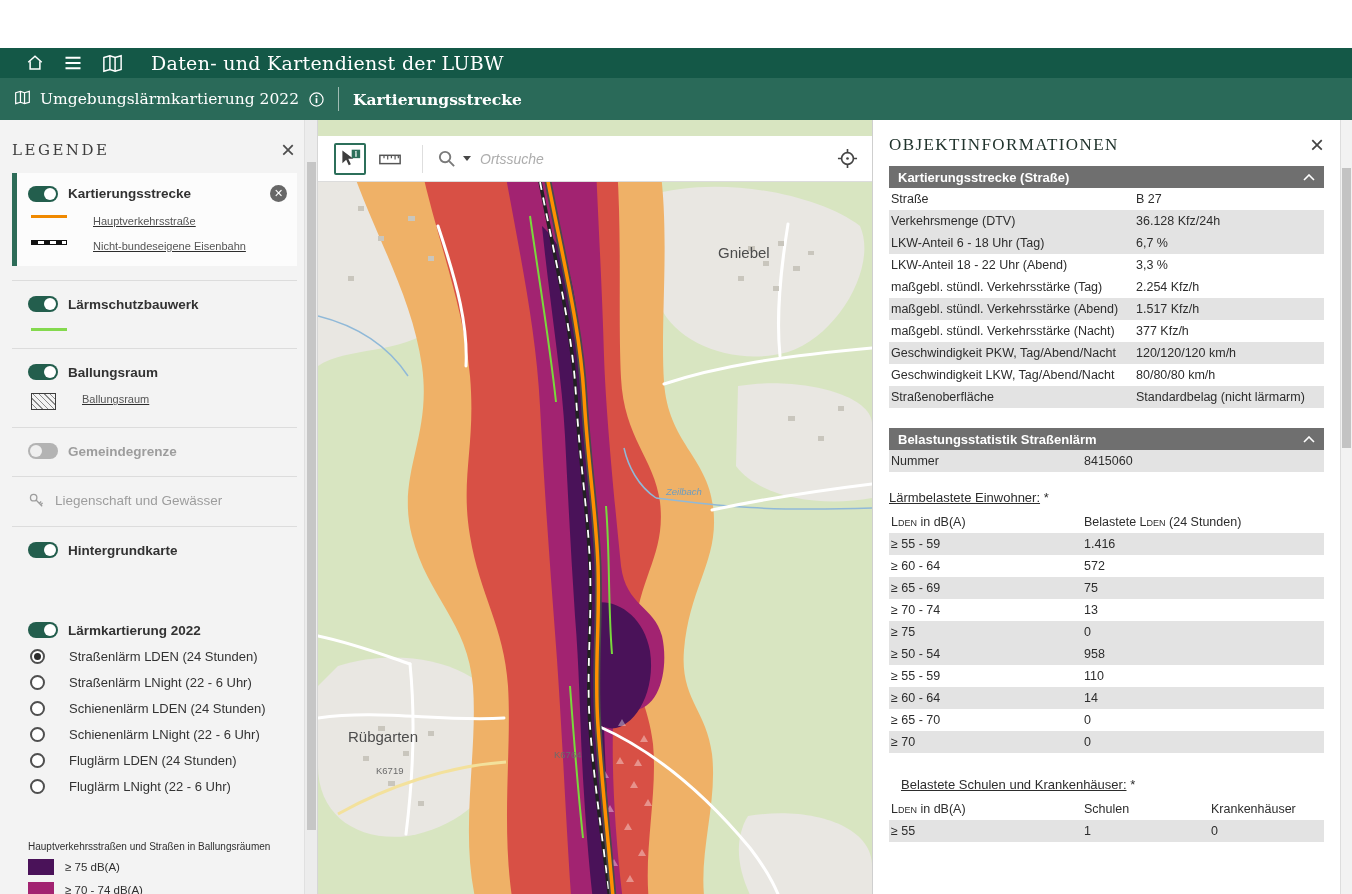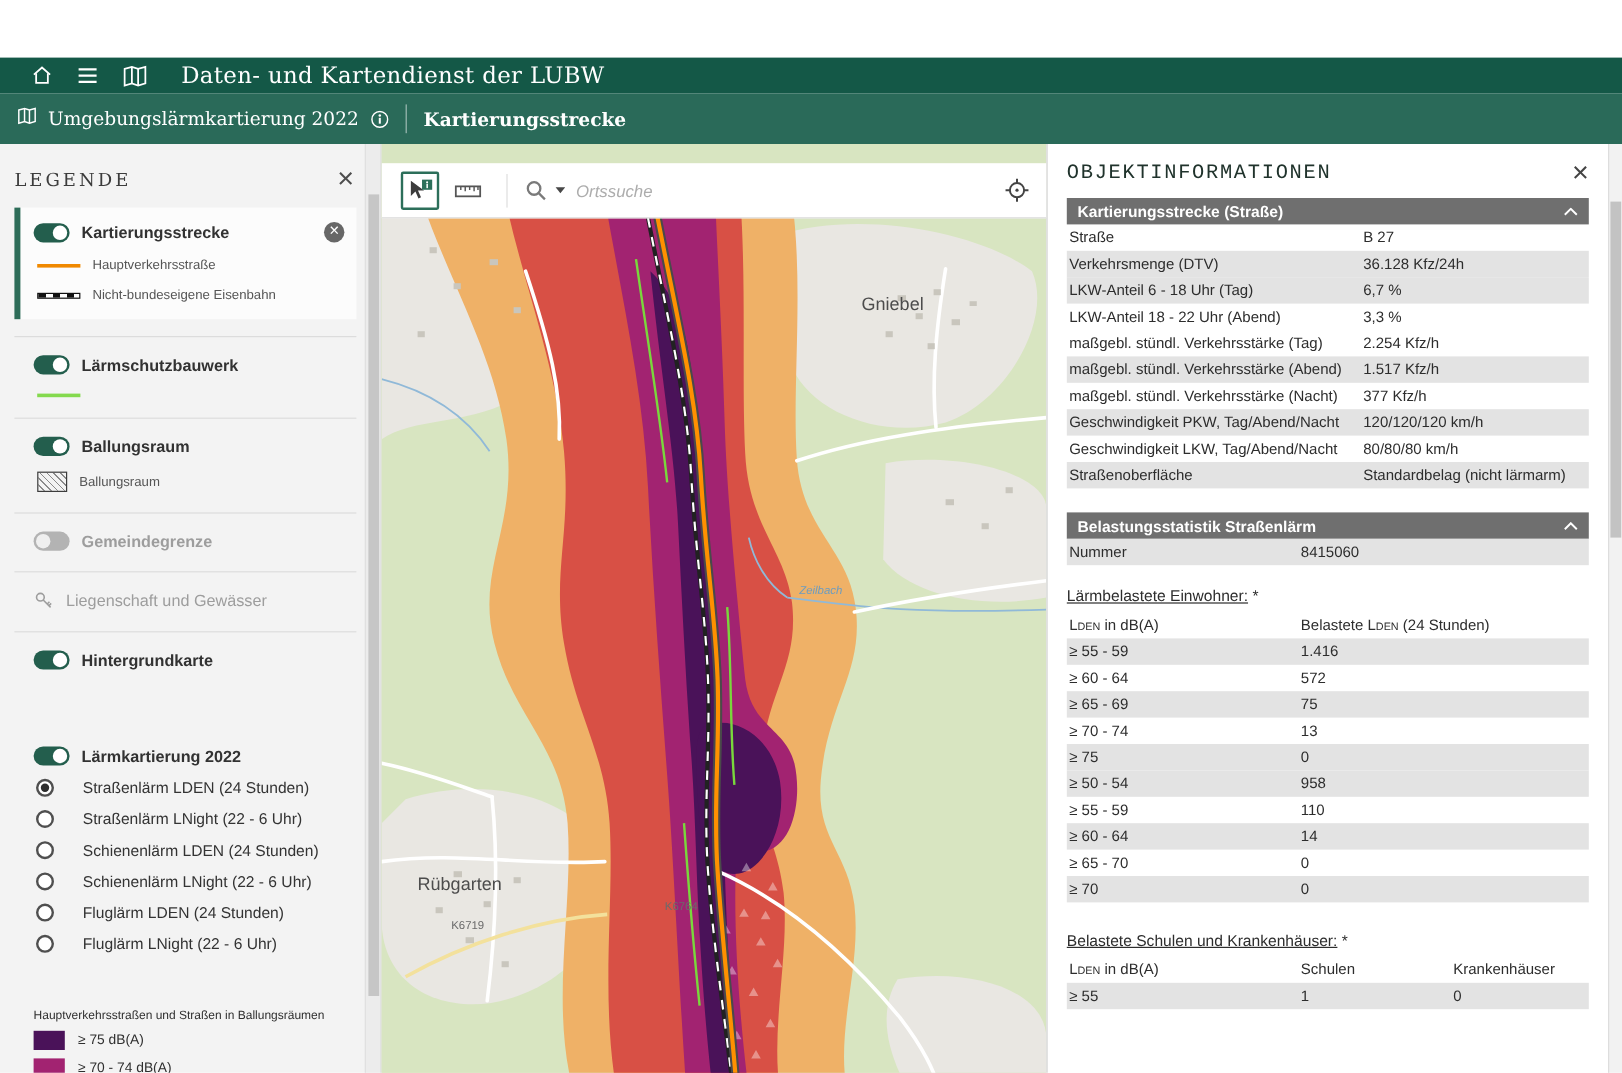"OBJEKTINFORMATIONEN" .panel-title { font-family: Liberation Mono, monospace -> Liberation Serif, serif }
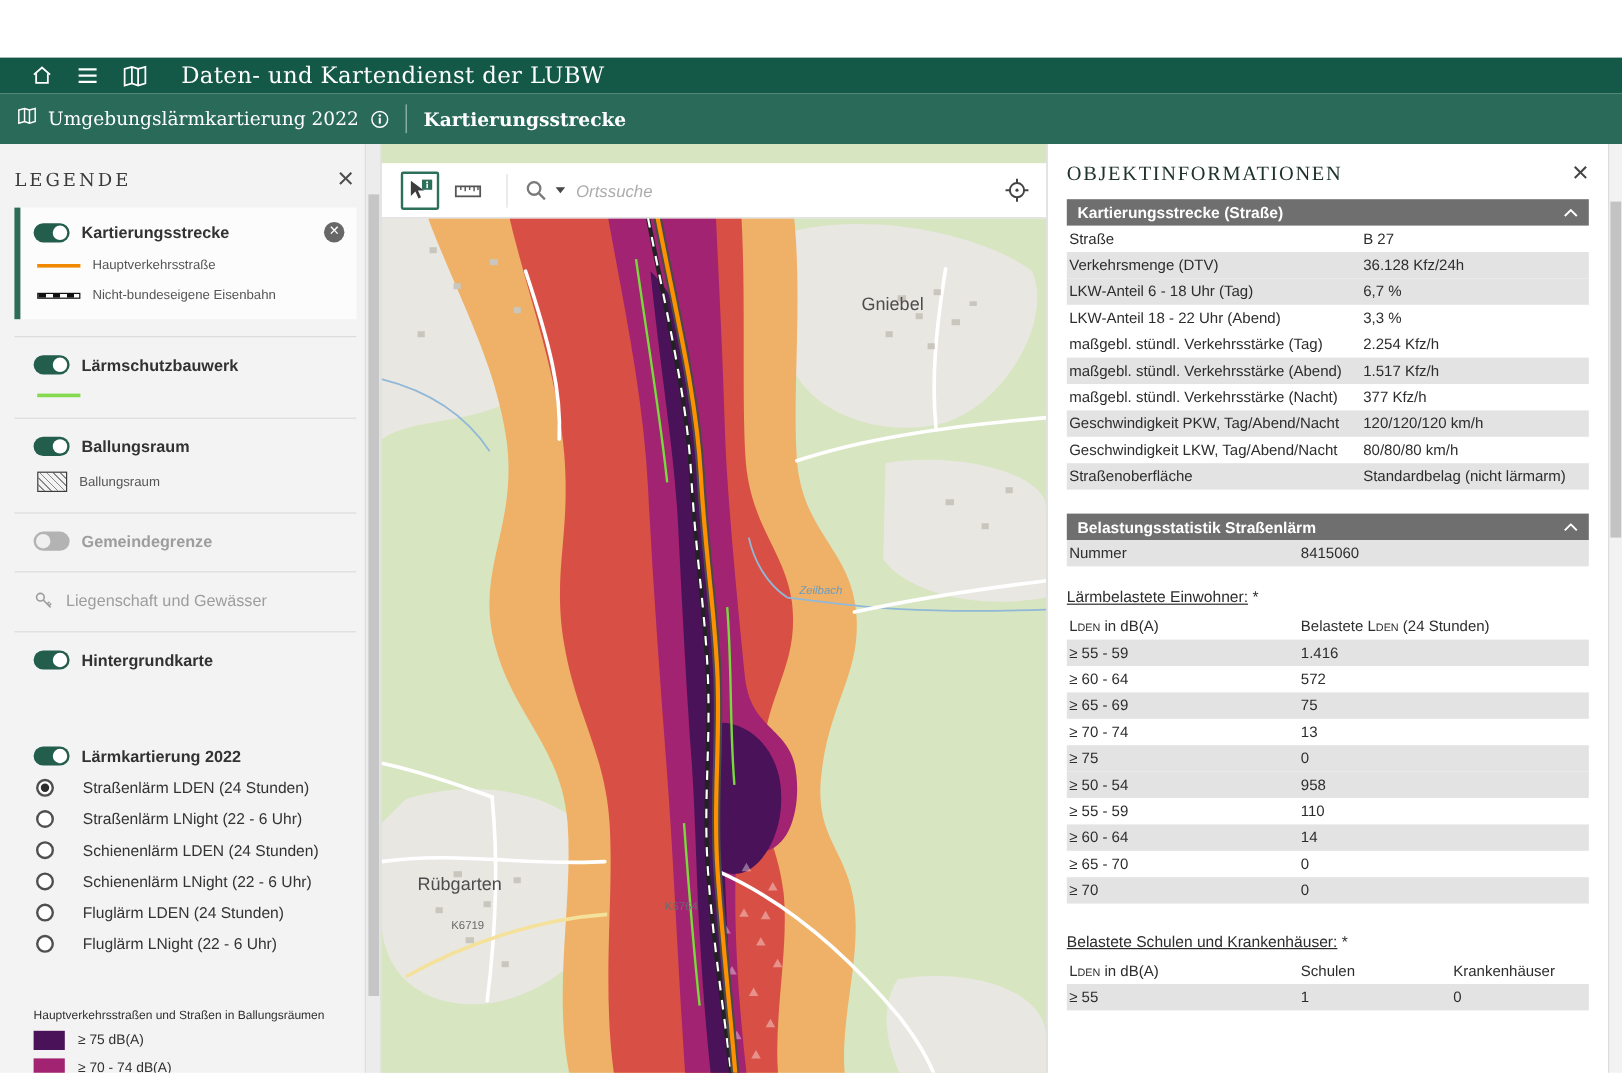"Hauptverkehrsstraße" .swrow { align-items: center -> none; gap: 10px -> 26px; text-decoration: none -> underline }
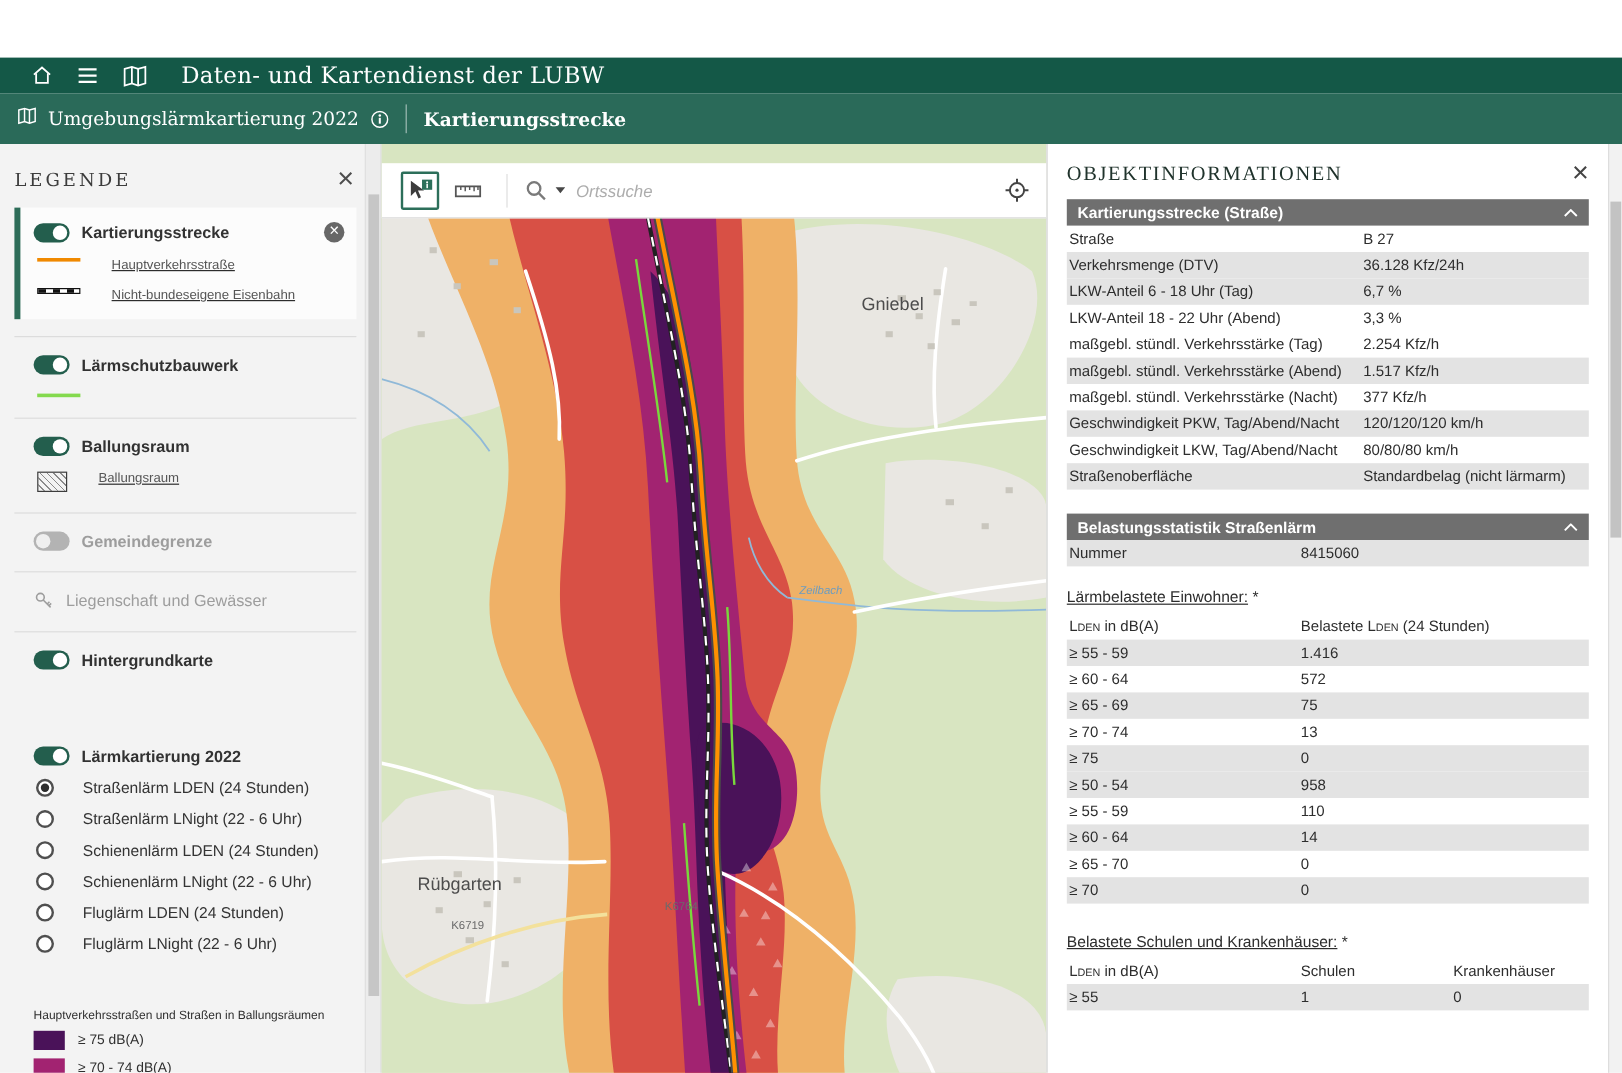"Belastete Schulen und Krankenhäuser: *" .uhead.second { margin-left: none -> 12px }
